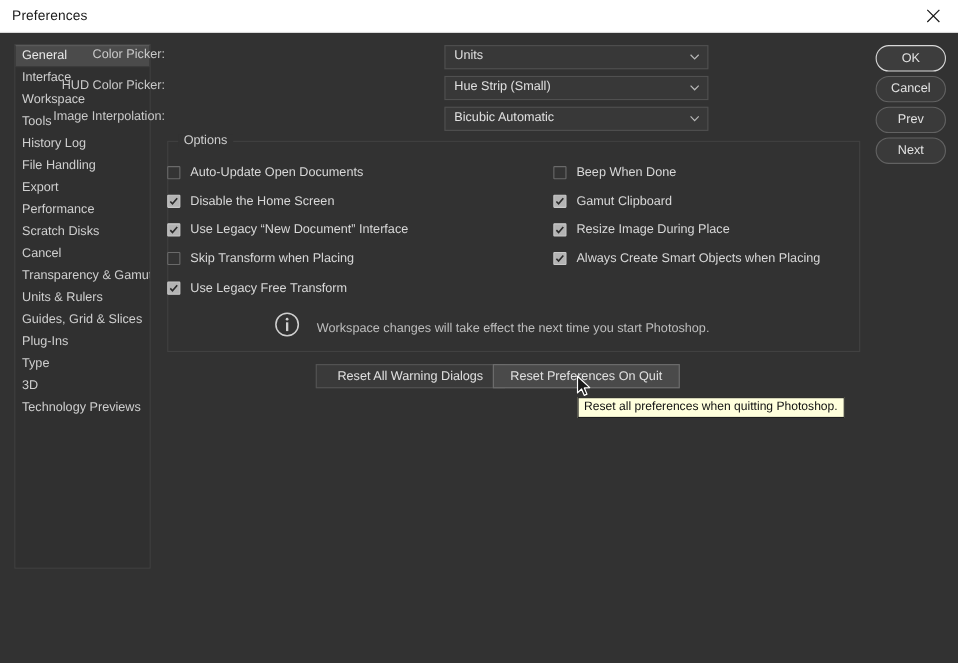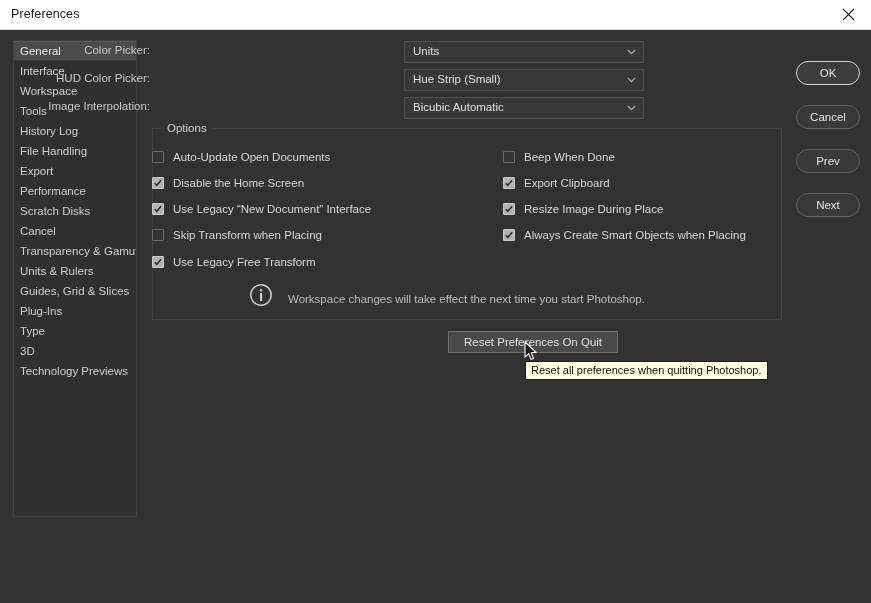"OK" .pill-btn { margin-top: 20px -> none }
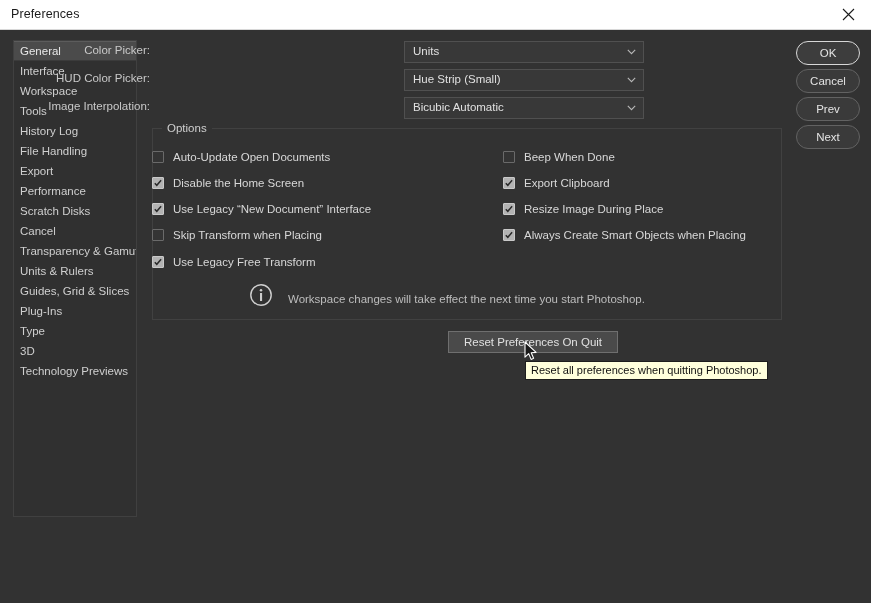"Export Clipboard" span.check-label { text: Export -> Gamut }
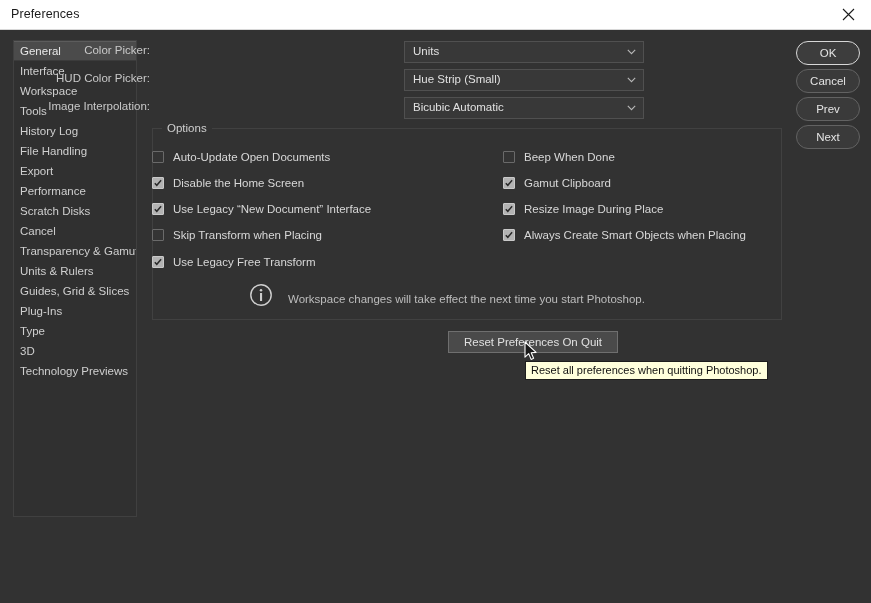"Reset All Warning Dialogs" button.reset-btn { html: none -> <button>Reset All Warning Dialogs</button> }
